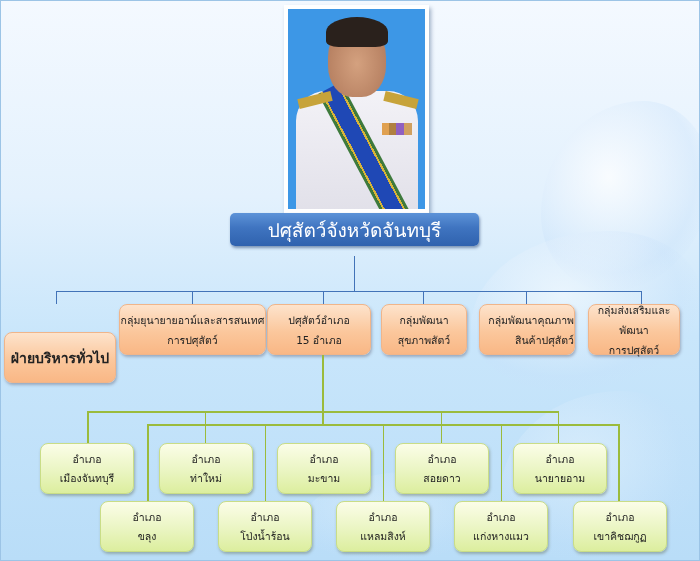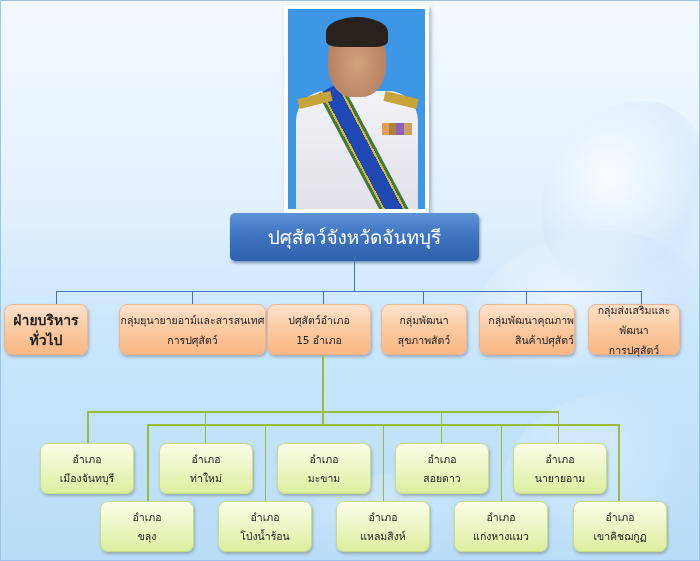"ปศุสัตว์จังหวัดจันทบุรี" .title-box { height: 48px -> 33px }
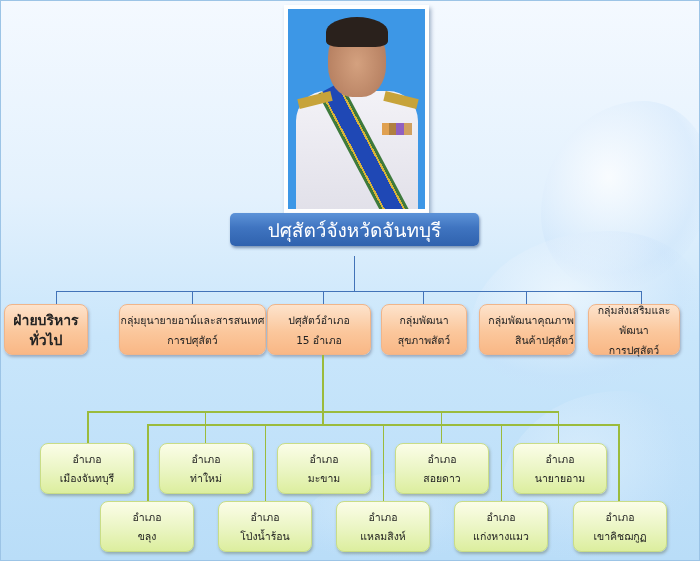"ฝ่ายบริหารทั่วไป" div.orange-box { margin-top: none -> 28px; width: 84px -> 112px }
